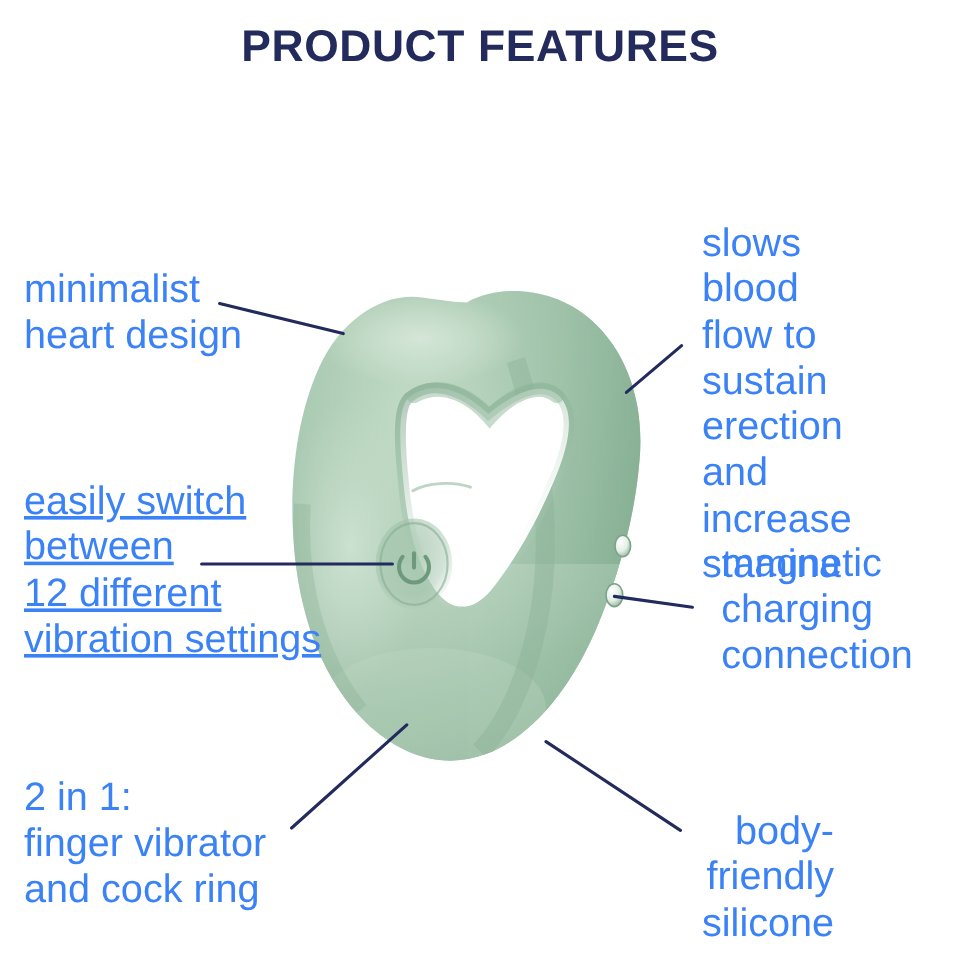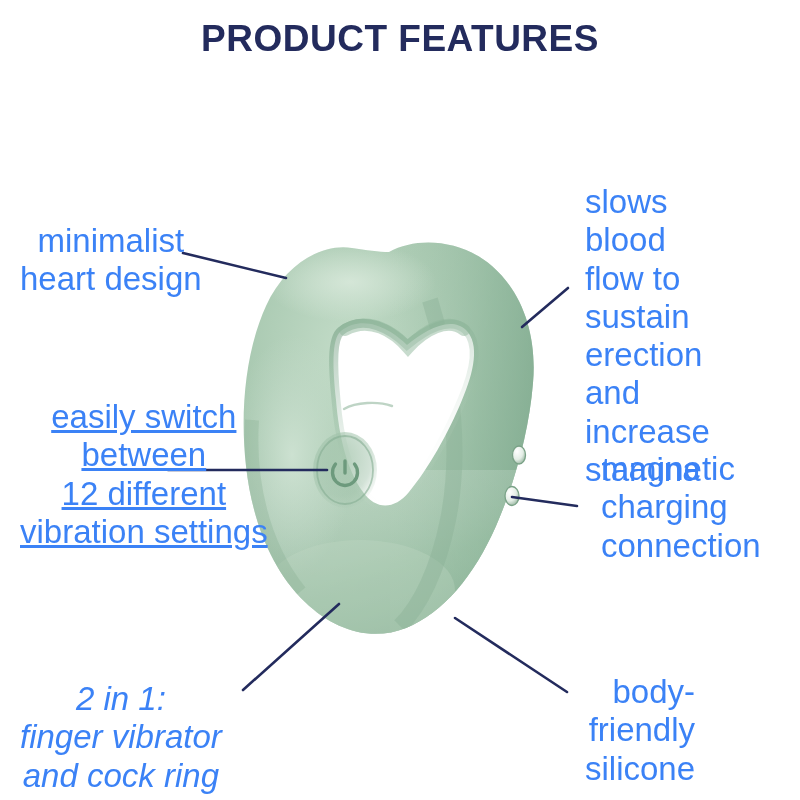"minimalist" .callout.left { text-align: center -> left }
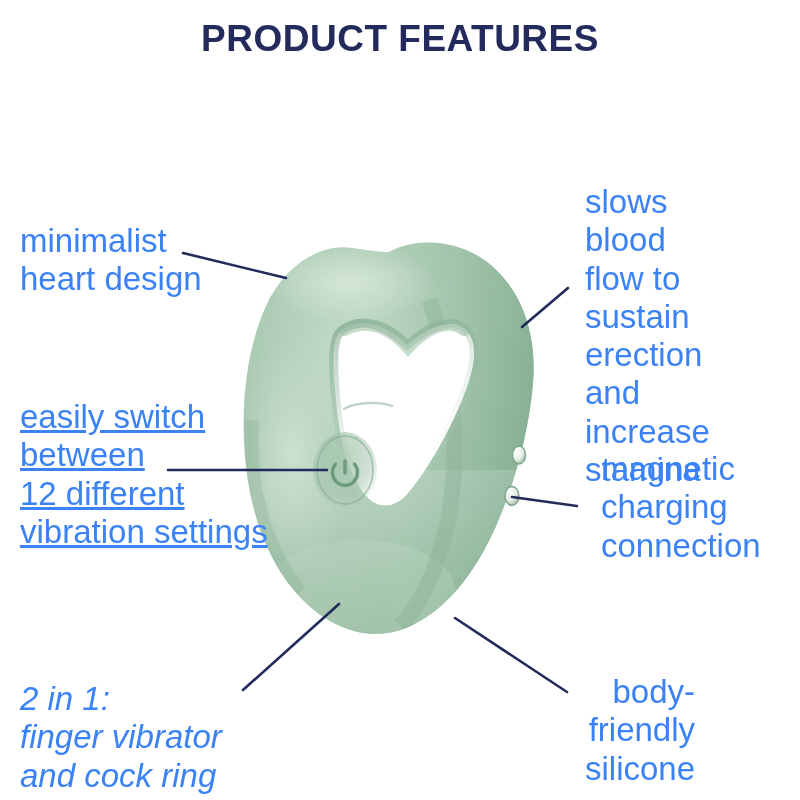"2 in 1:" #cl-two-in-one { font-style: italic -> none; top: 680px -> 645px }
